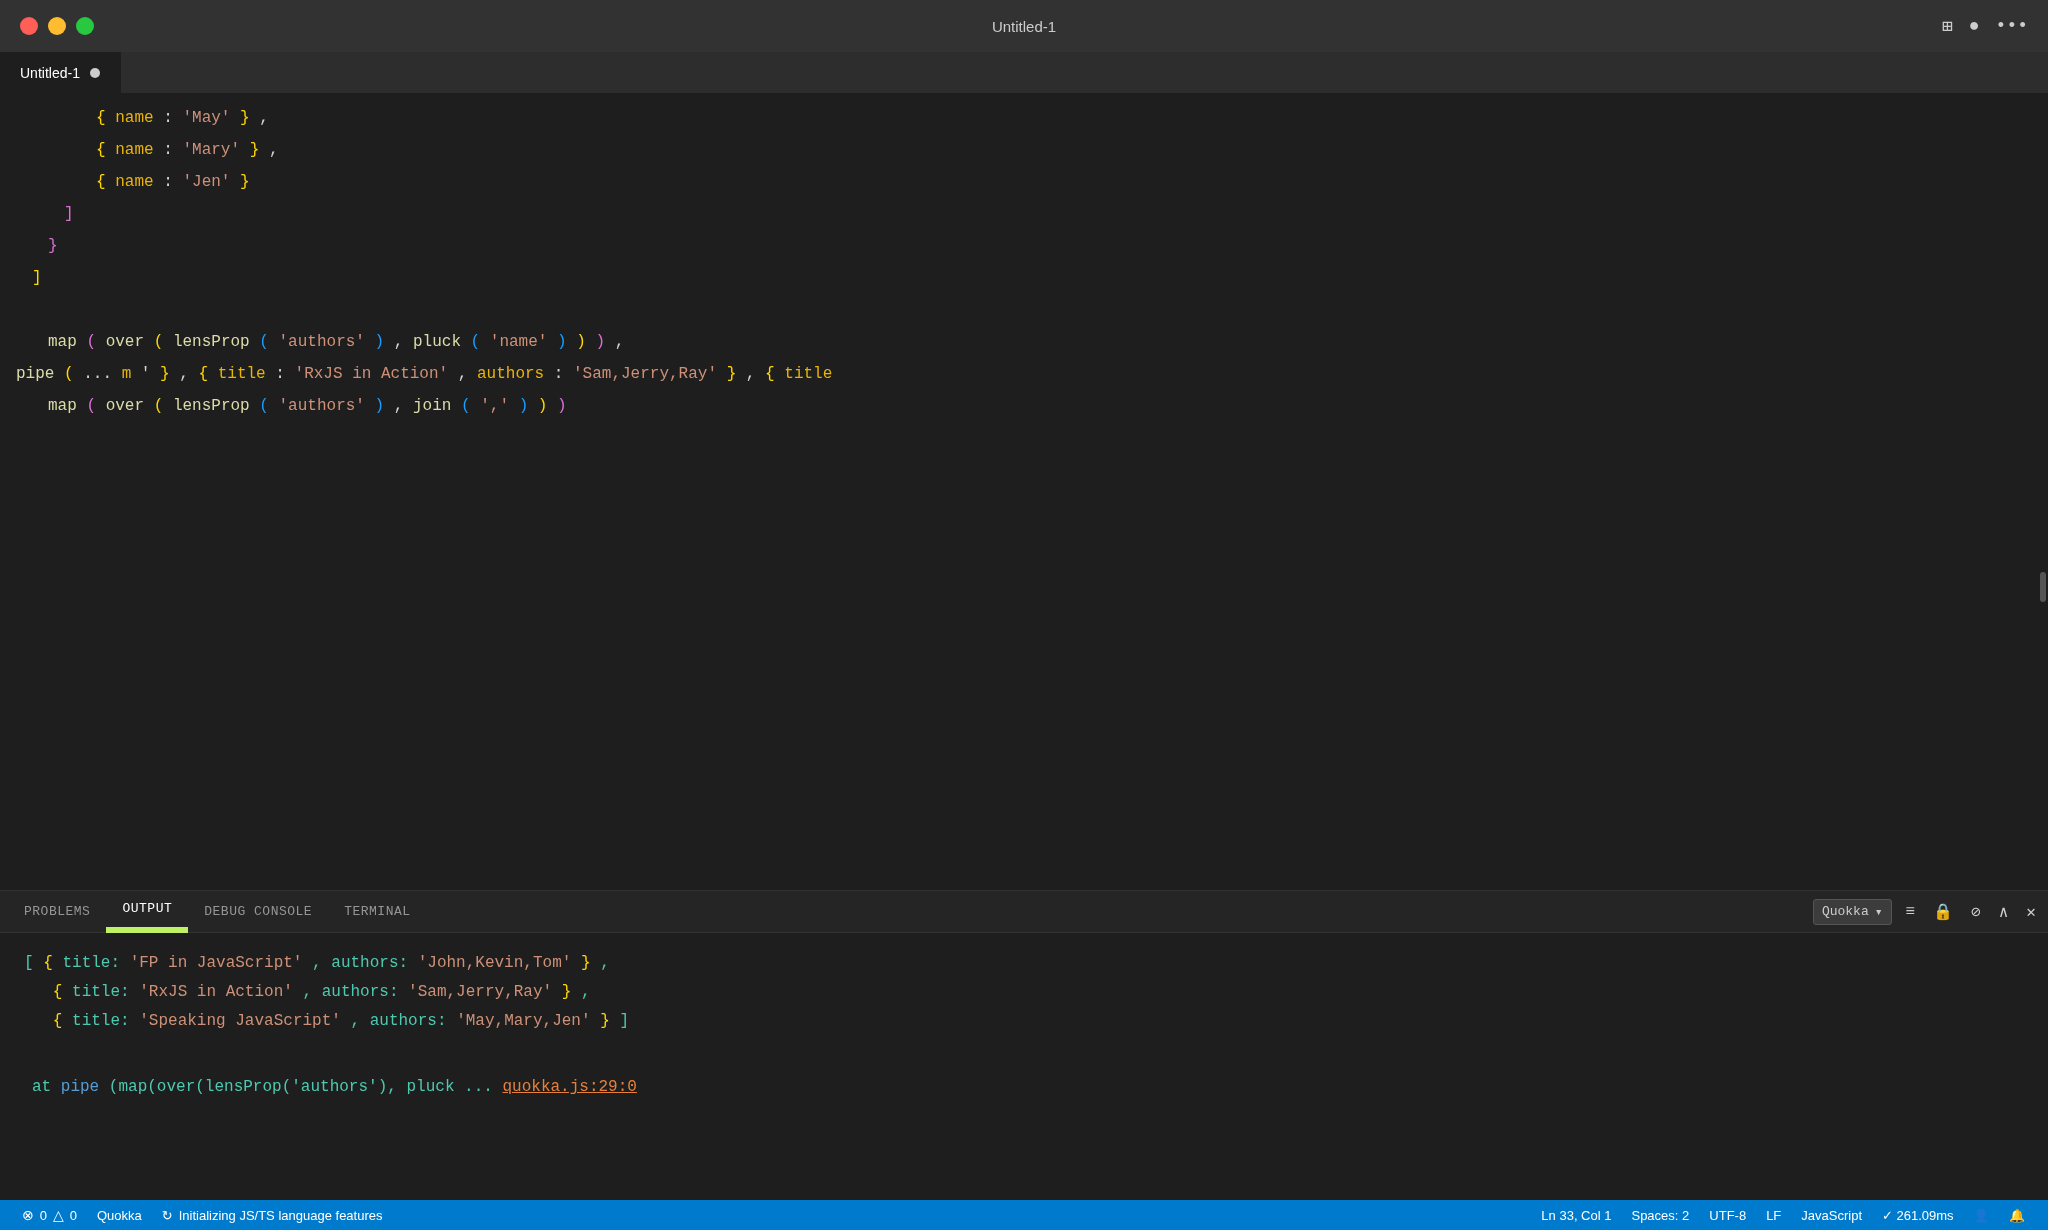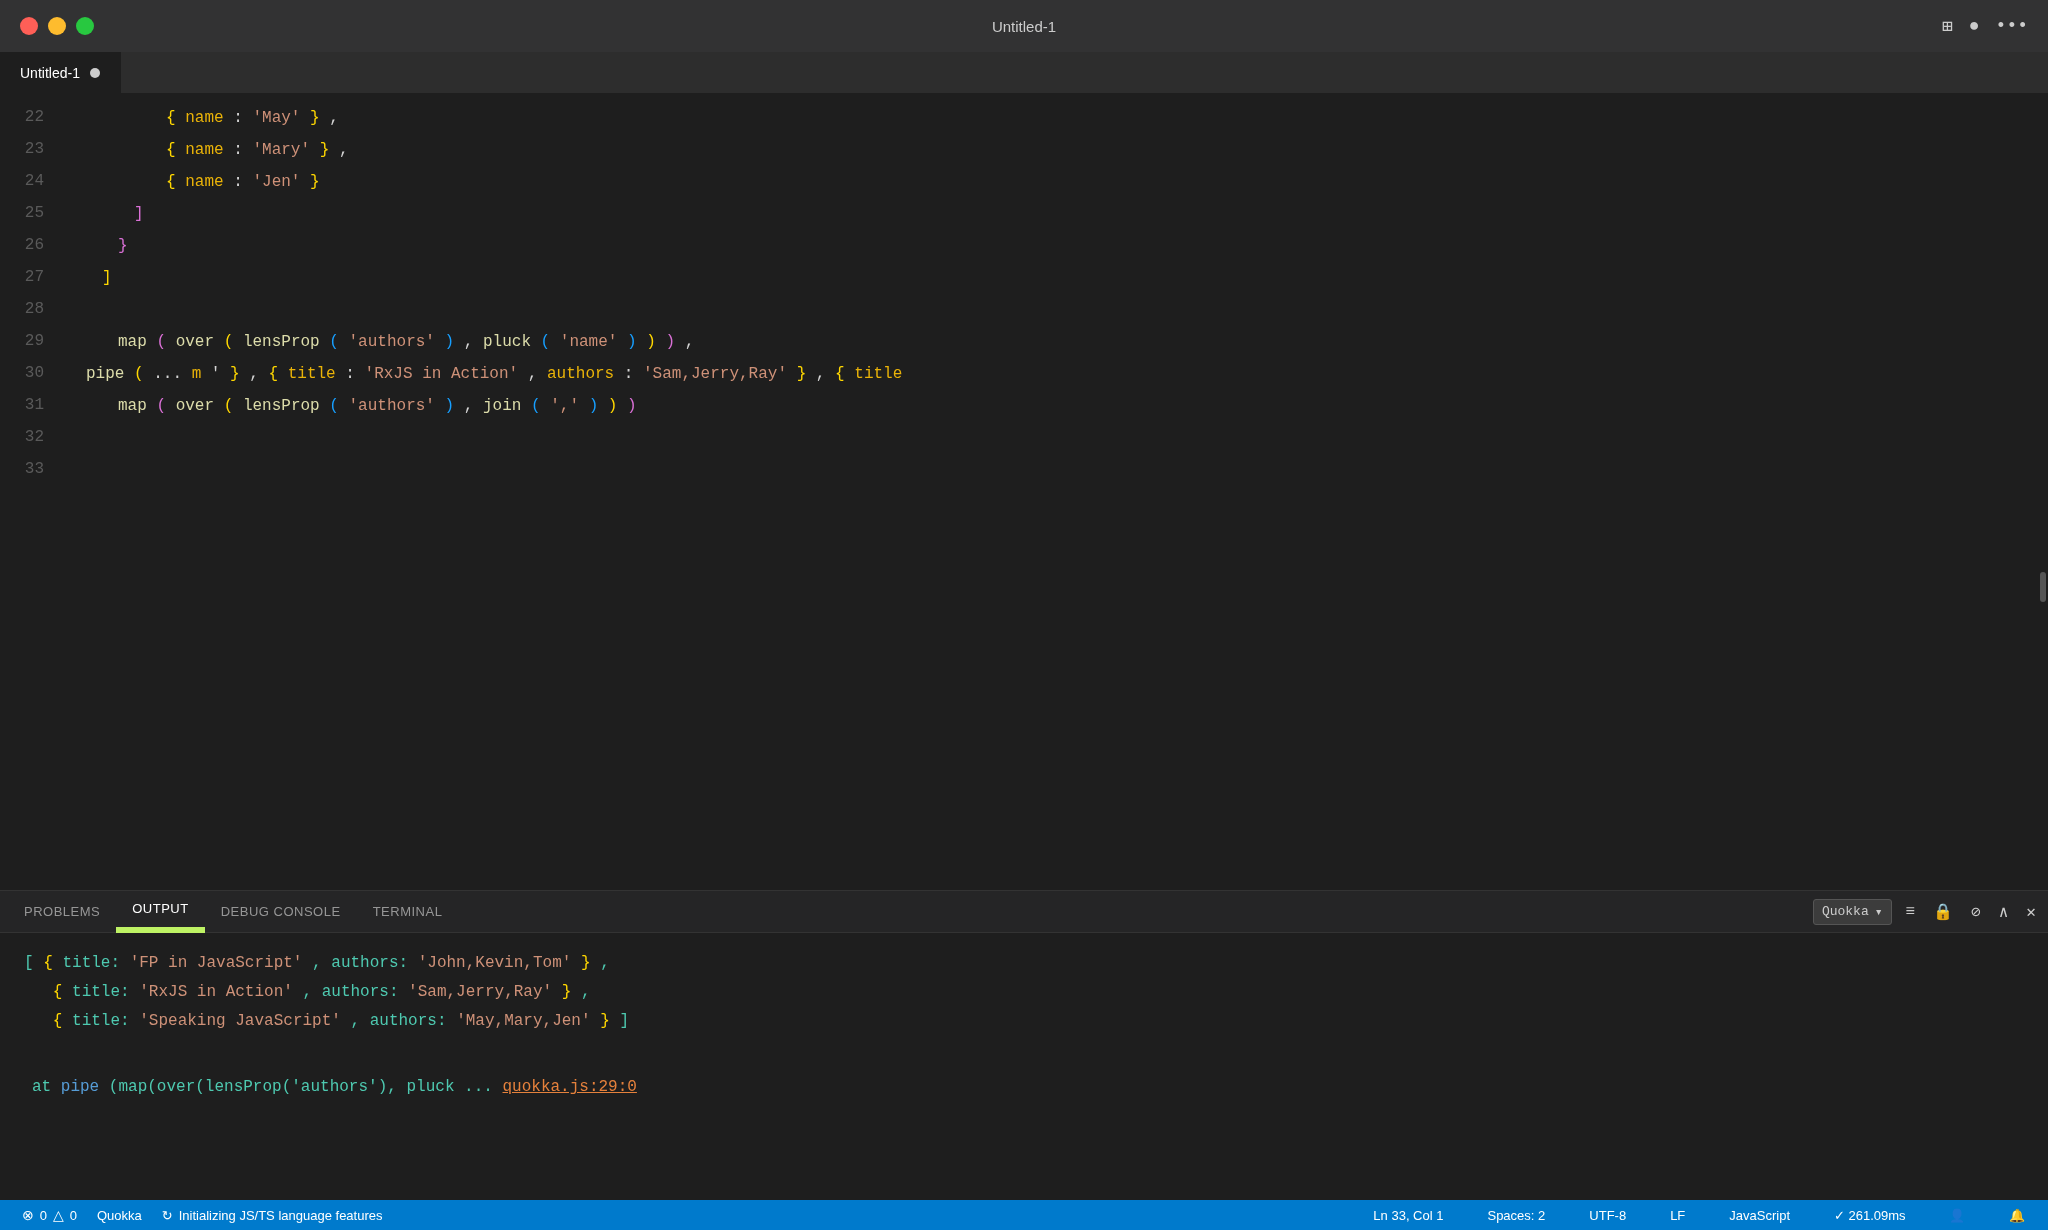"22" div.line-numbers { html: <div> <span>22</span> <span>23</span> <span>24</span> <span>25</span> <span>26</span> <span>27</span> <span>28</span> <span>29</span> <span>30</span> <span>31</span> <span>32</span> <span>33</span> </div> -> none }
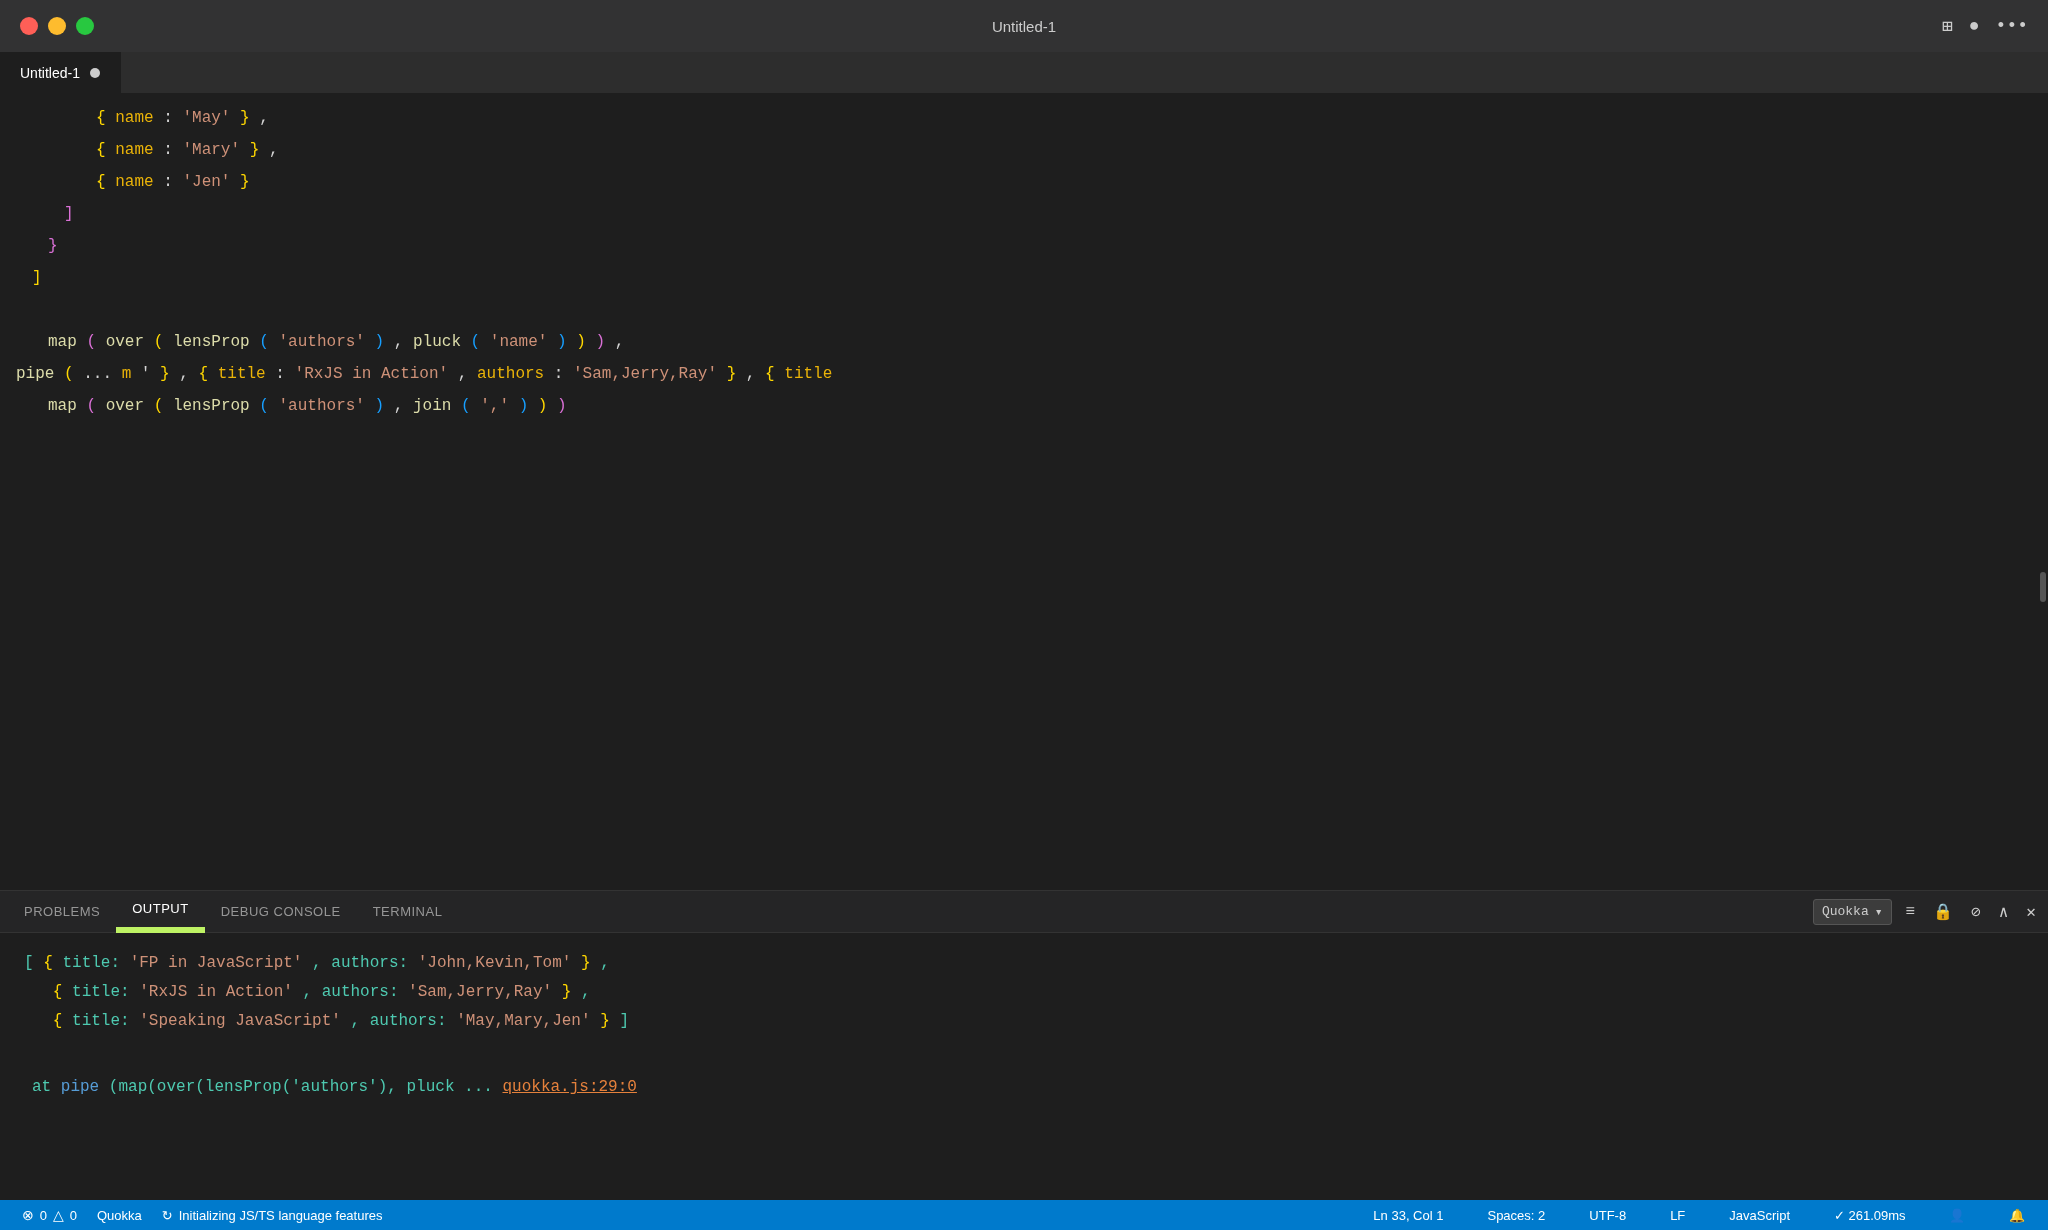"PROBLEMS" .panel-tab { font-family: Liberation Sans, sans-serif -> Liberation Mono, monospace }
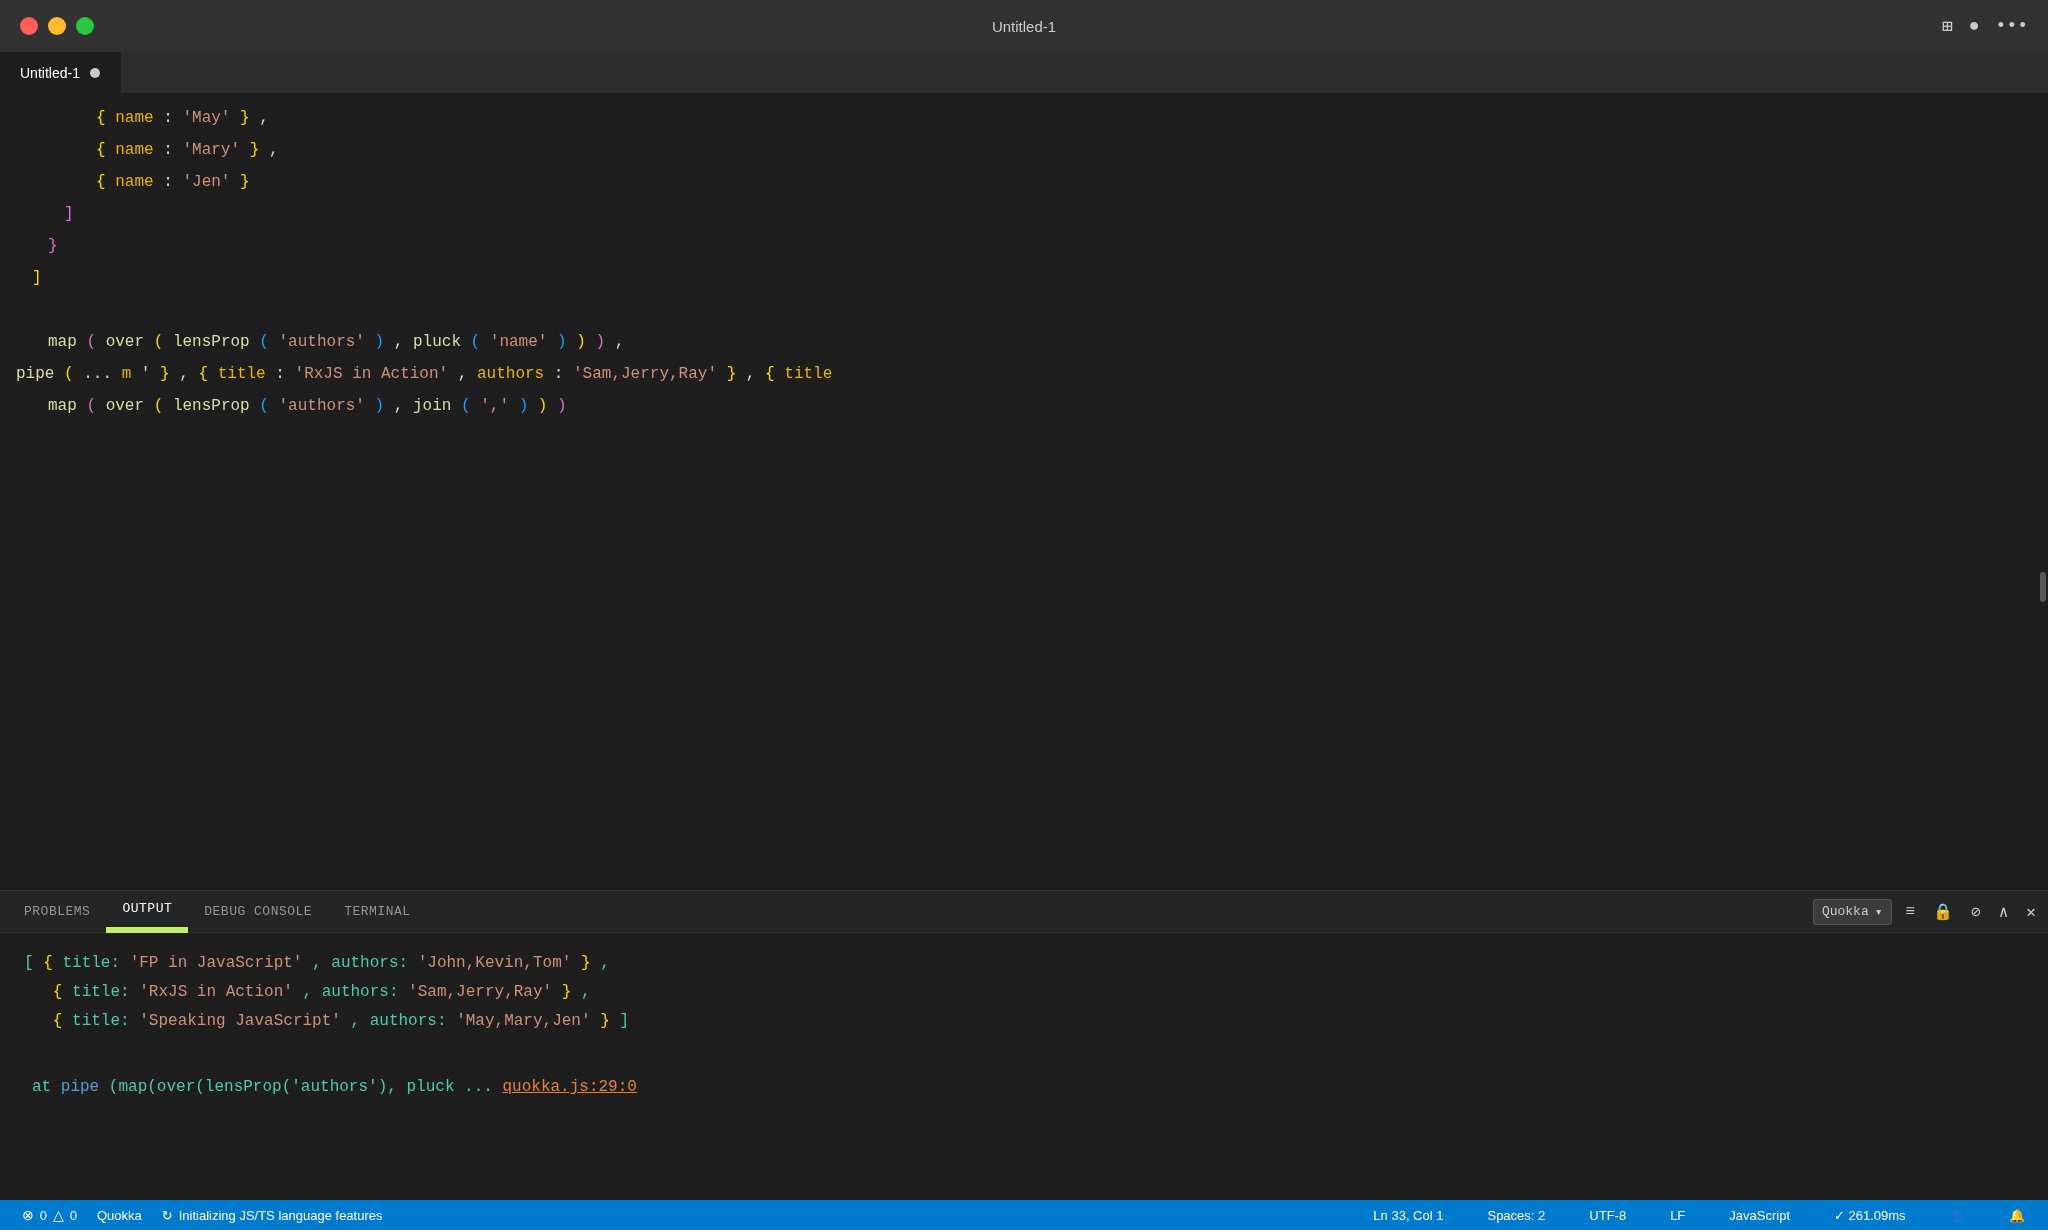"Ln 33, Col 1" .statusbar-right { gap: 24px -> none }
